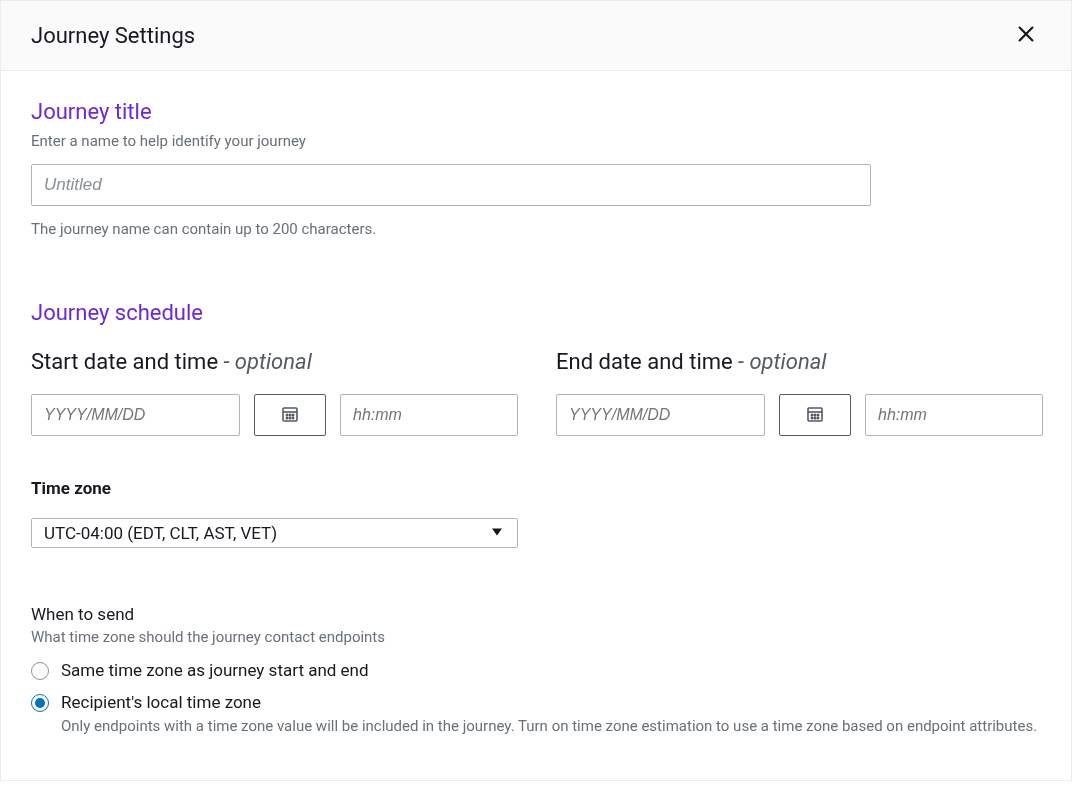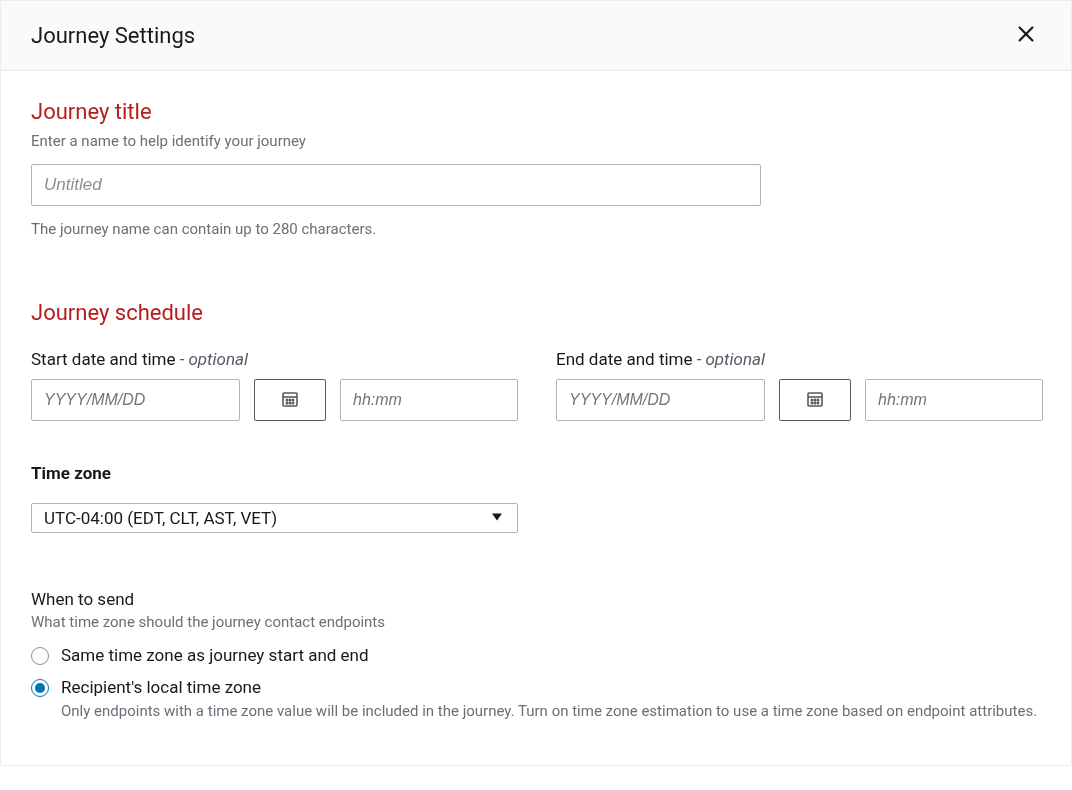"Journey title" .section-title { color: #b91c1c -> #6d28d9 }
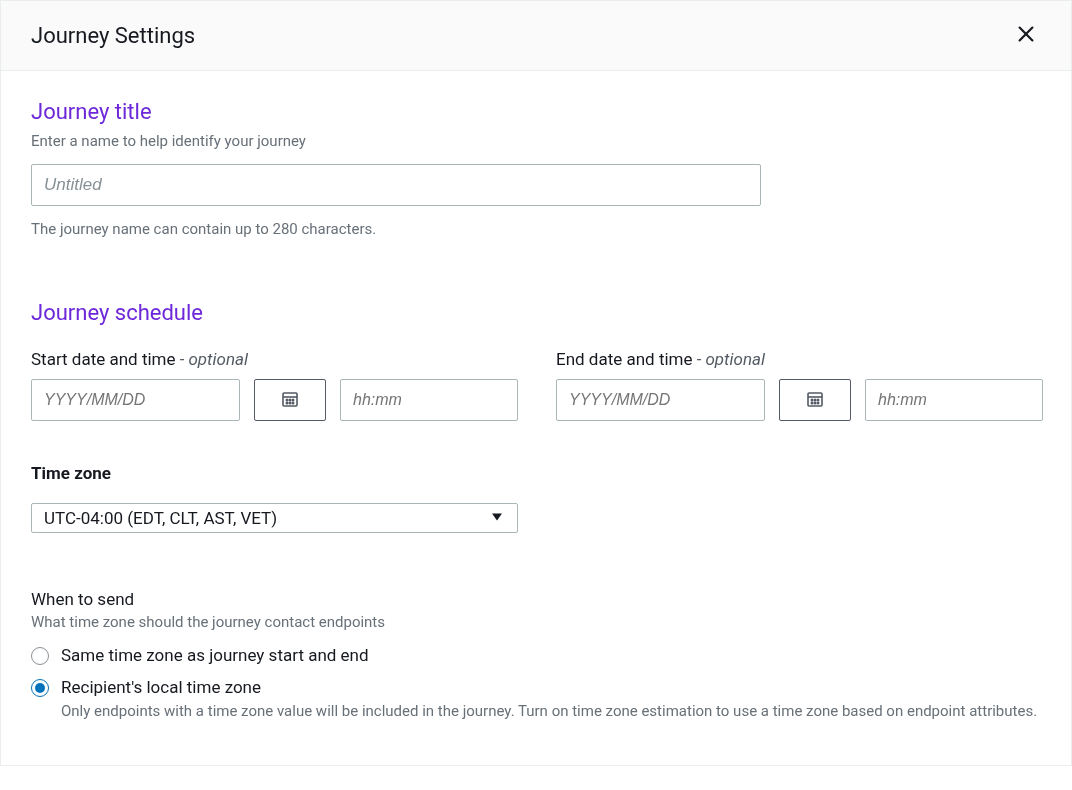"Untitled" .text-input { width: 730px -> 840px }
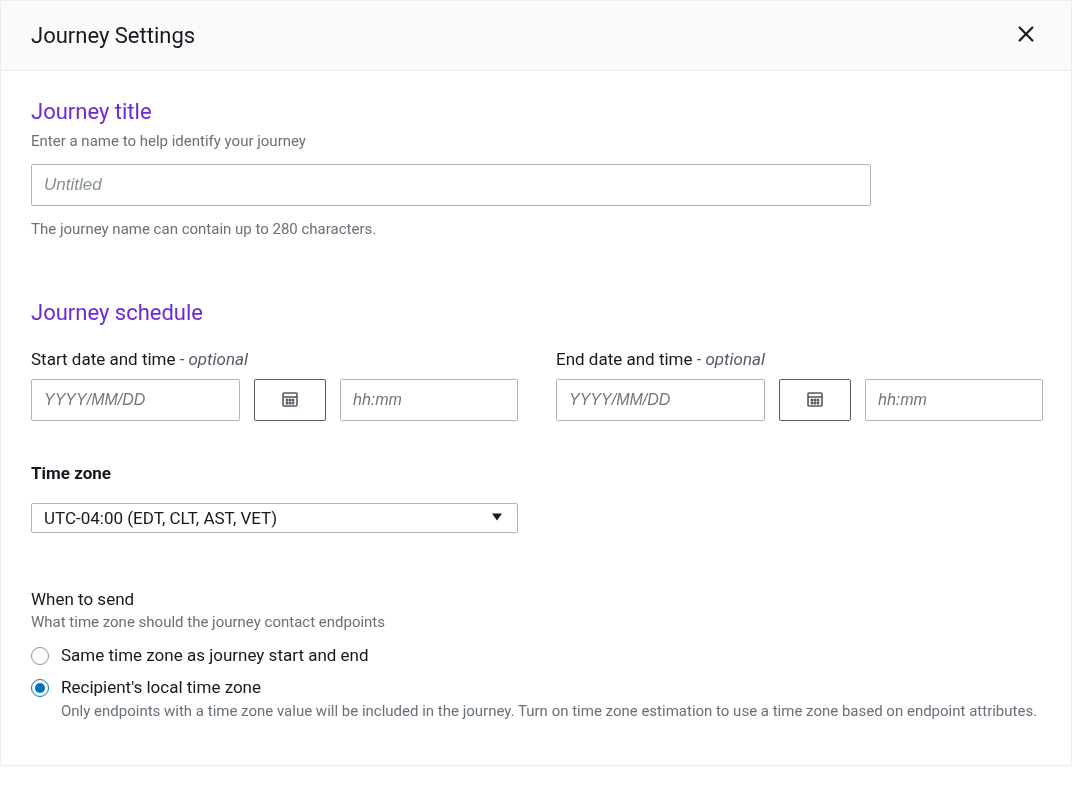"The journey name can contain" div.hint { text: 280 -> 200 }
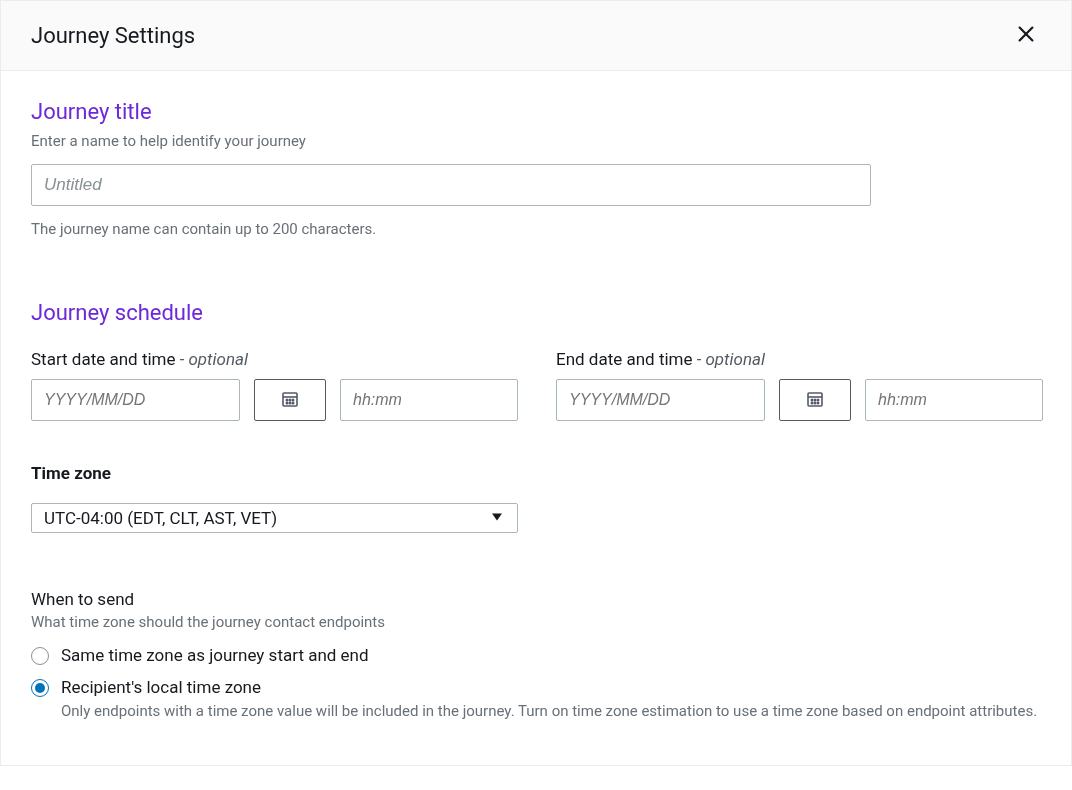"Start date and time -" .field-label { font-size: 17px -> 22px; margin-bottom: 10px -> 20px }
